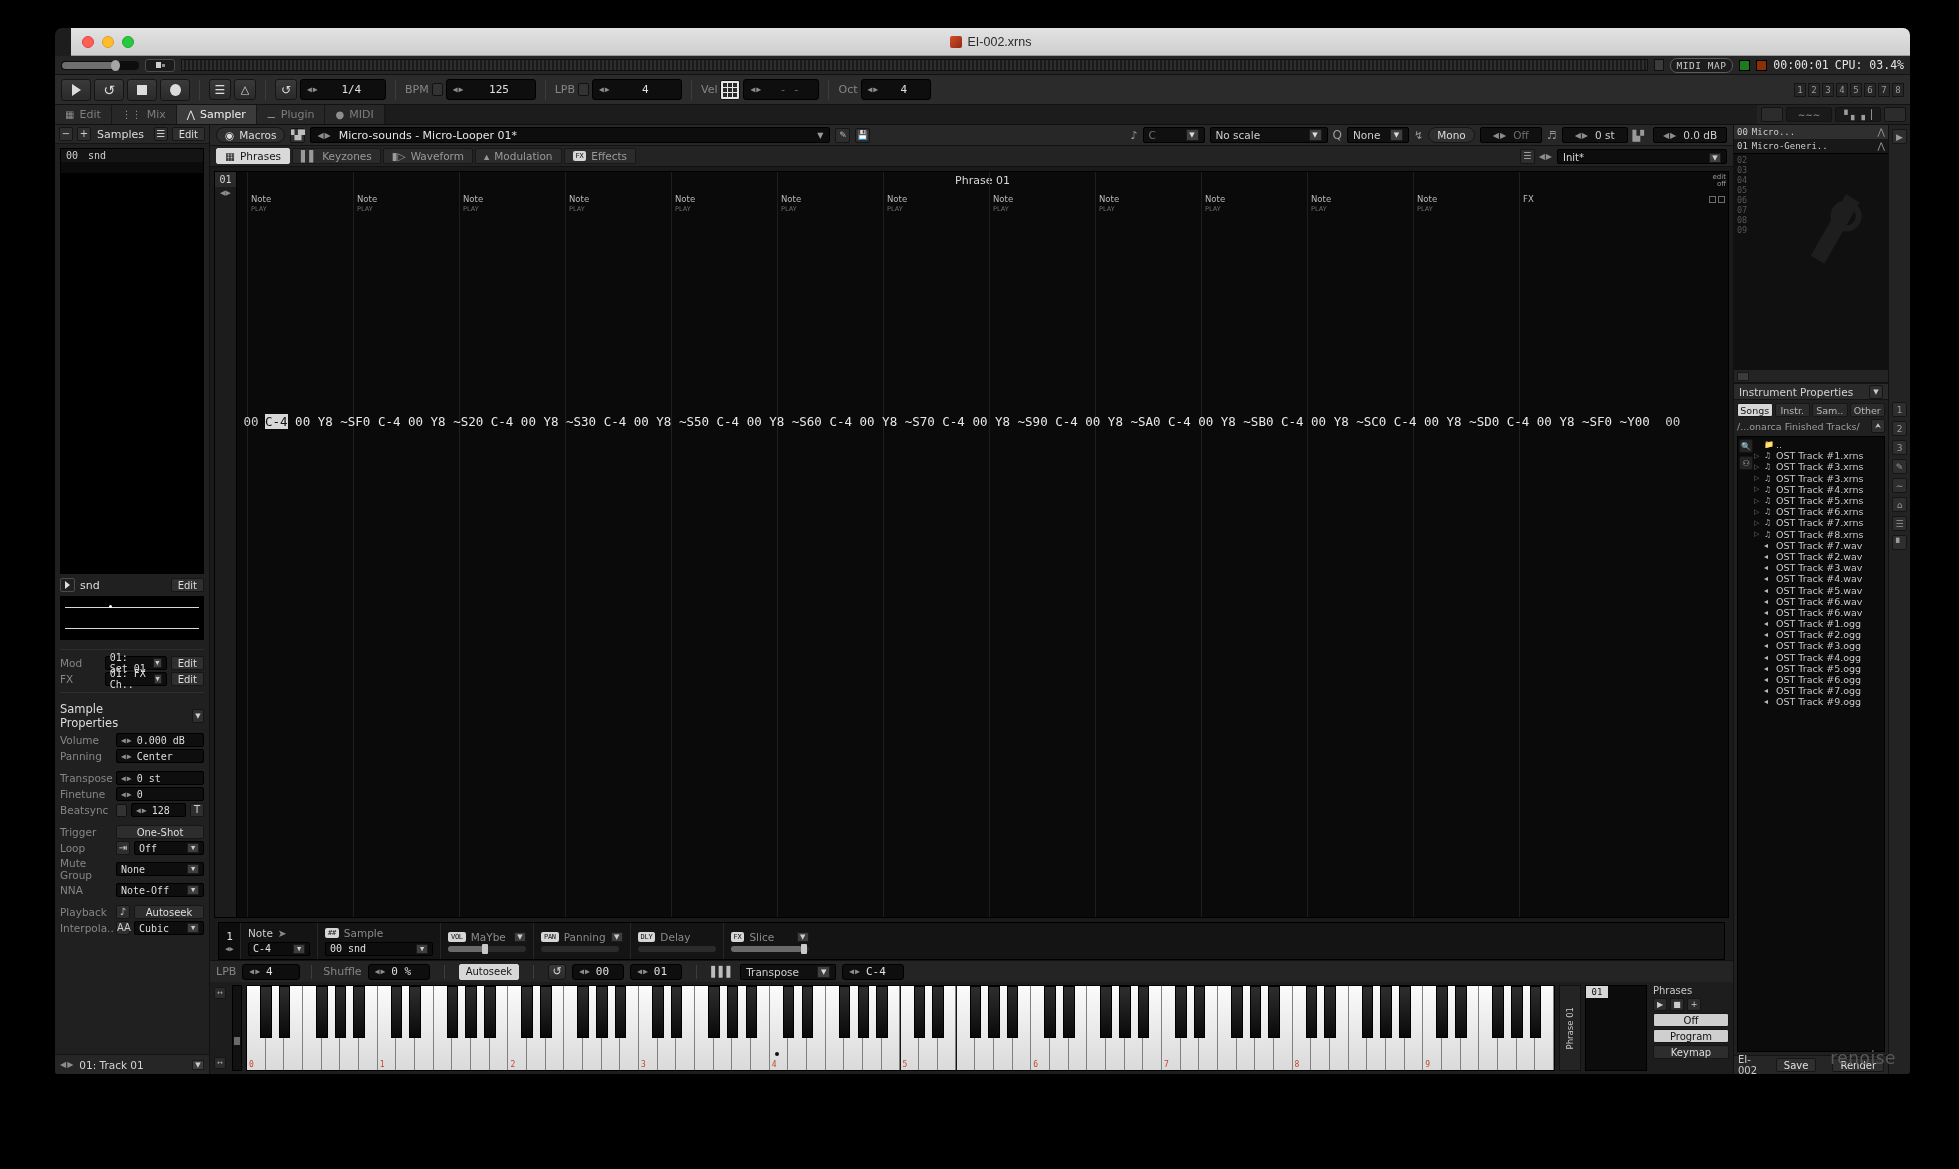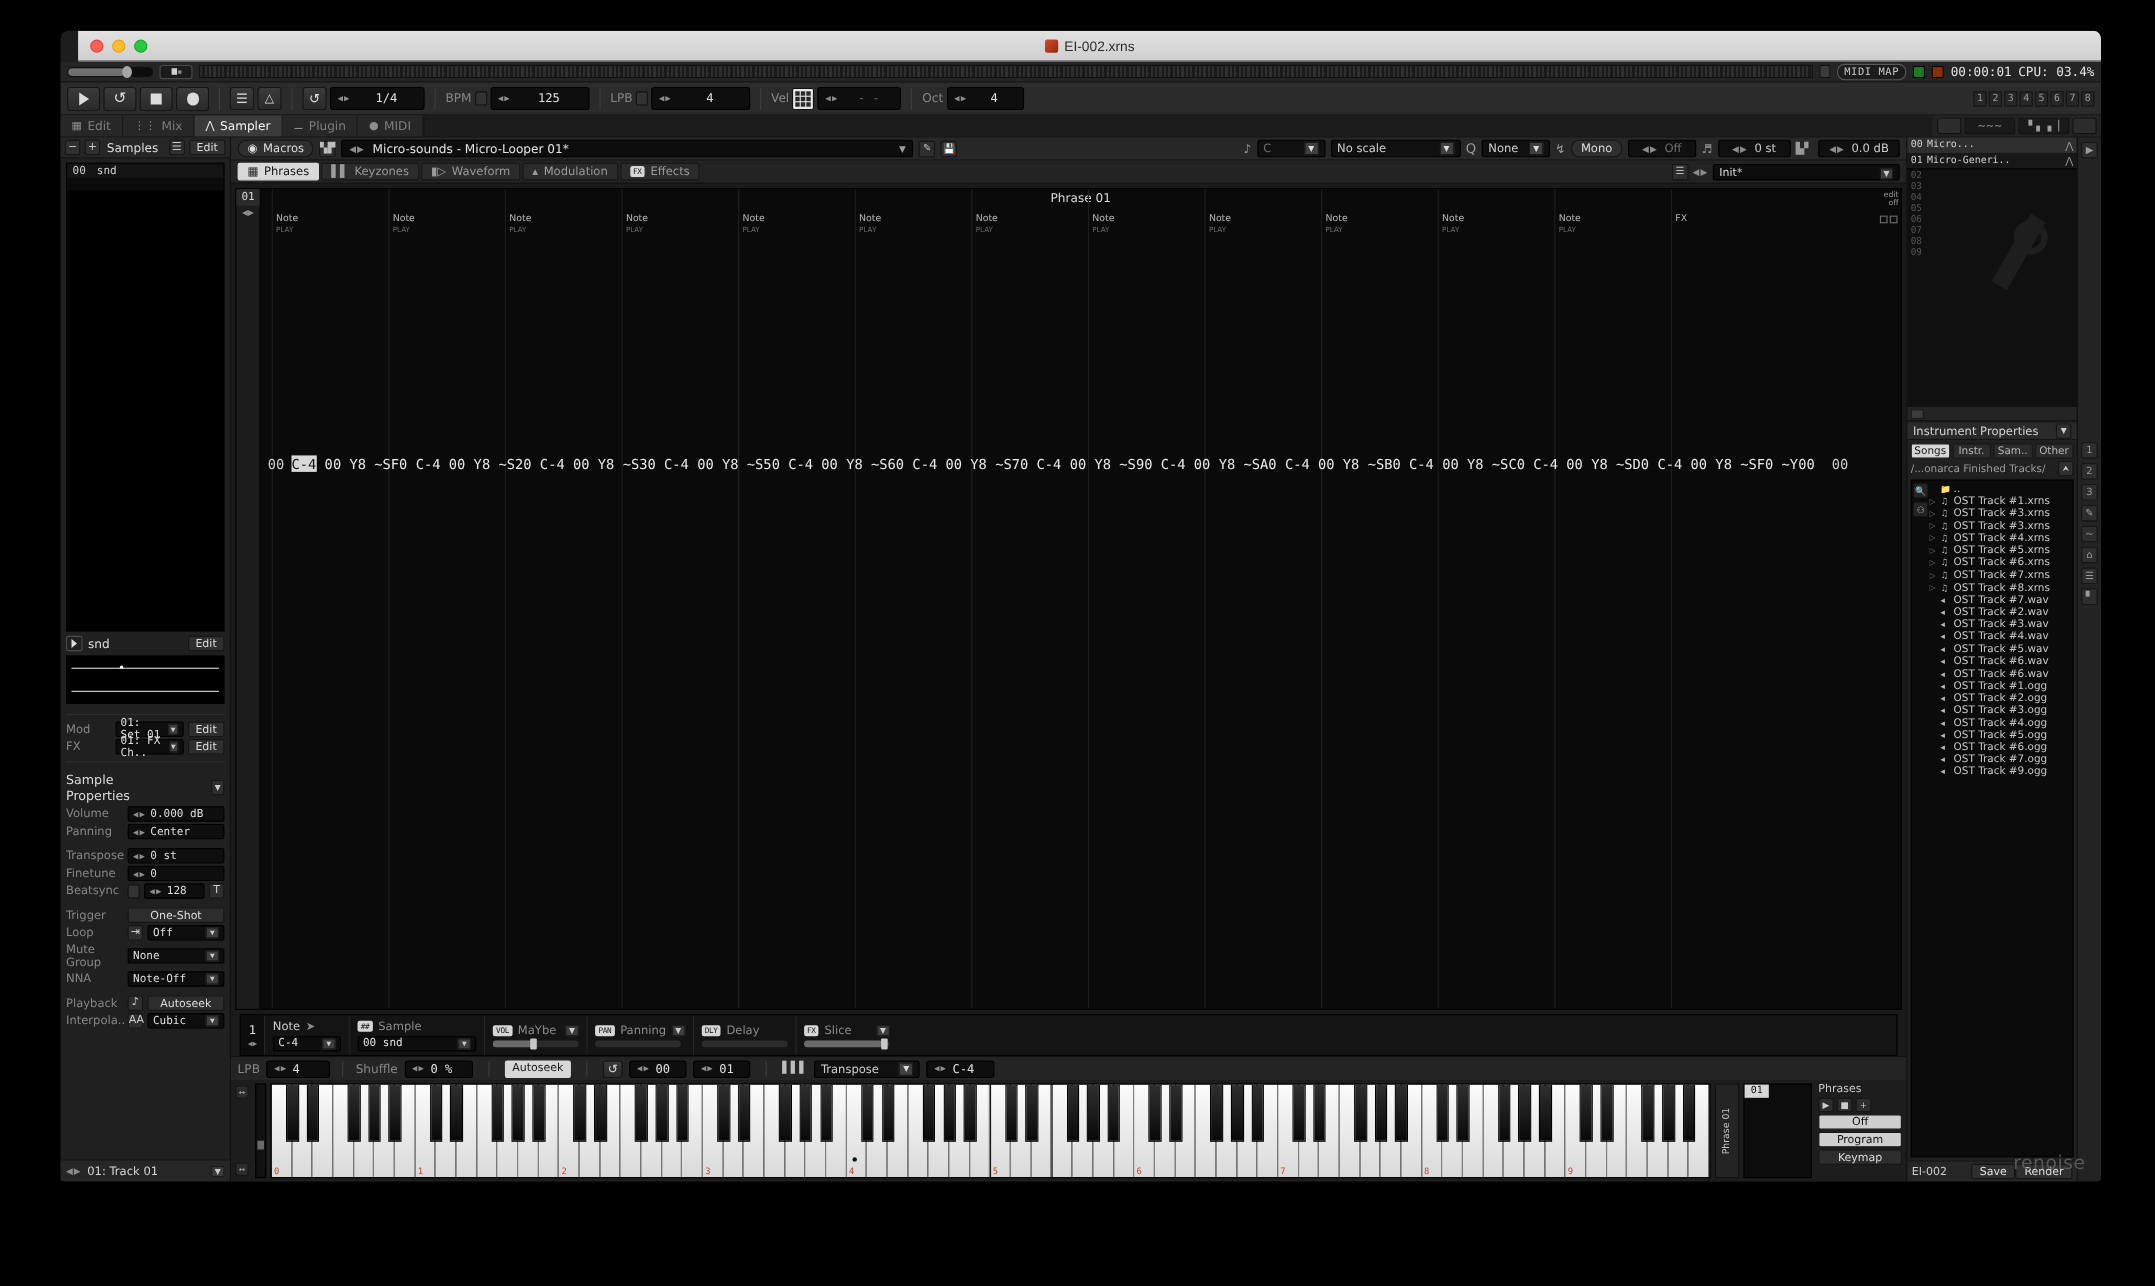"EI-002" .savebar { gap: 0 -> 16px }
